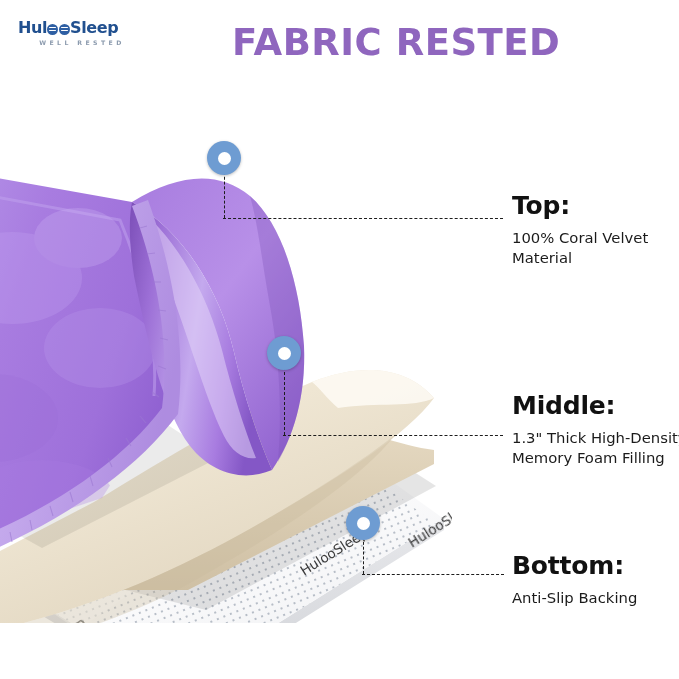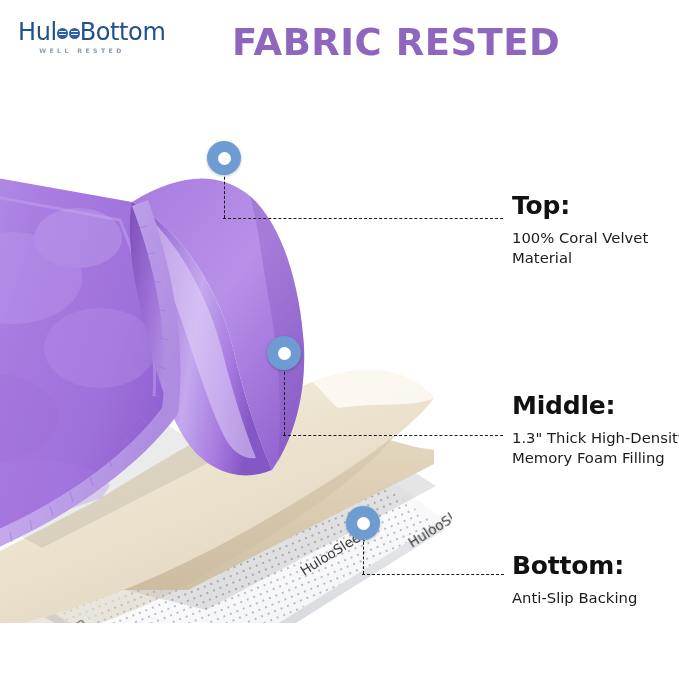"Hul" .logo-word { font-size: 24px -> 16px; font-weight: normal -> bold }
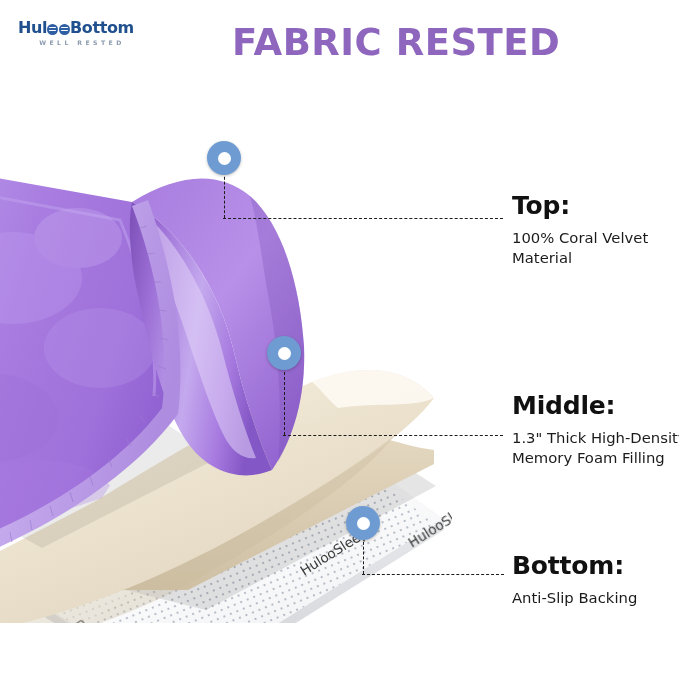"Bottom" span { text: Bottom -> Sleep }
